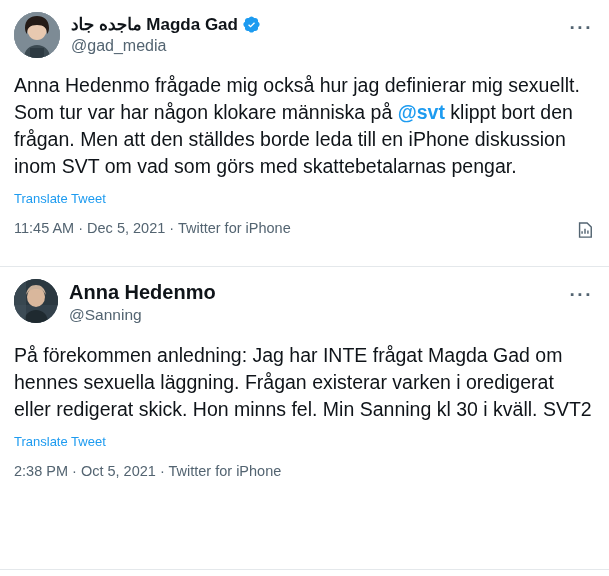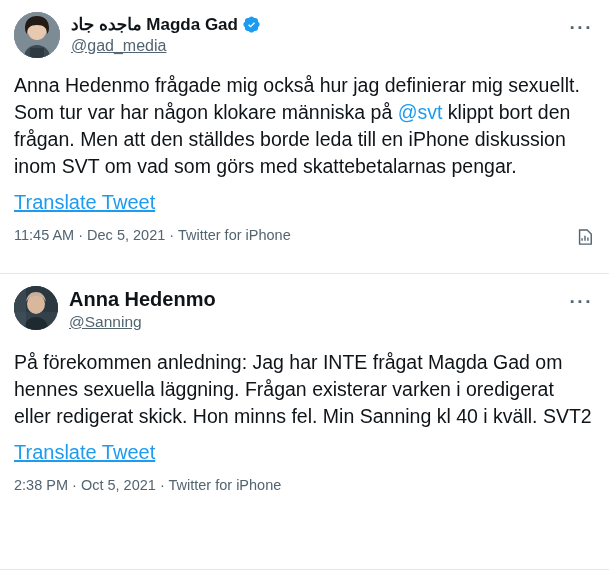"@gad_media" .handle { text-decoration: underline -> none }
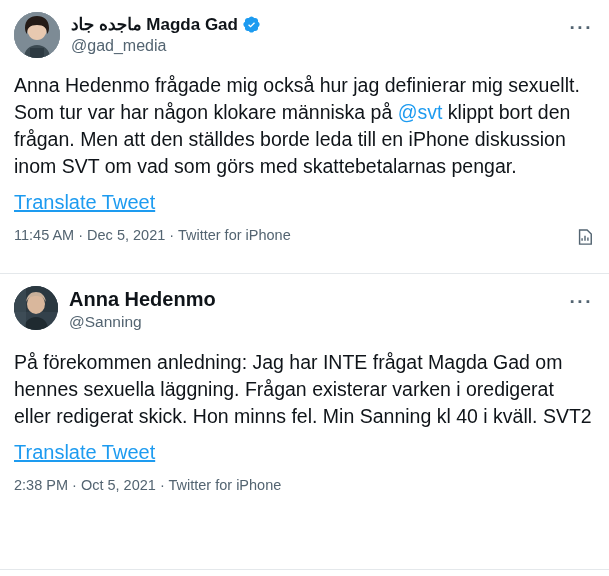"@svt" .mention { font-weight: none -> bold }
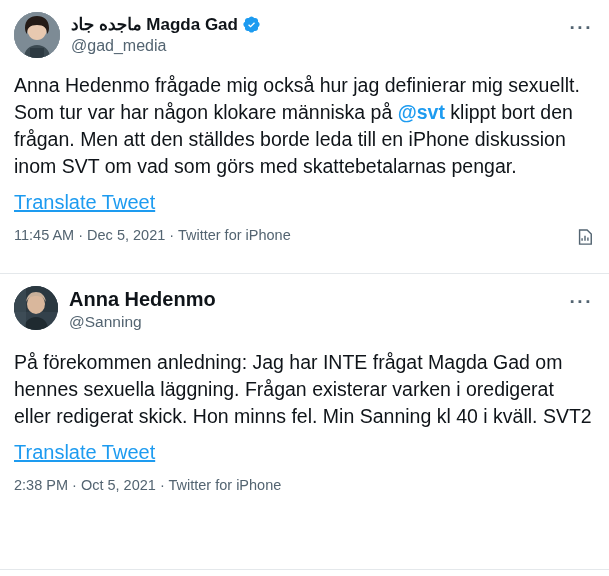"Translate Tweet" .translate { font-size: 20px -> 13px; text-decoration: underline -> none }
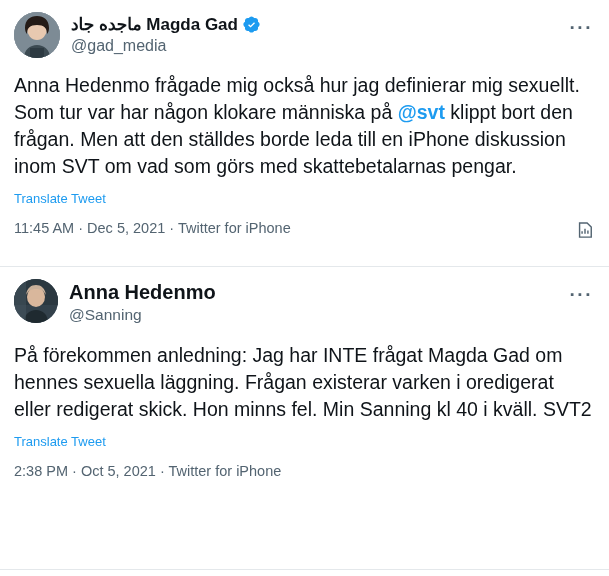"På förekommen anledning: Jag har" span { text: 40 -> 30 }
